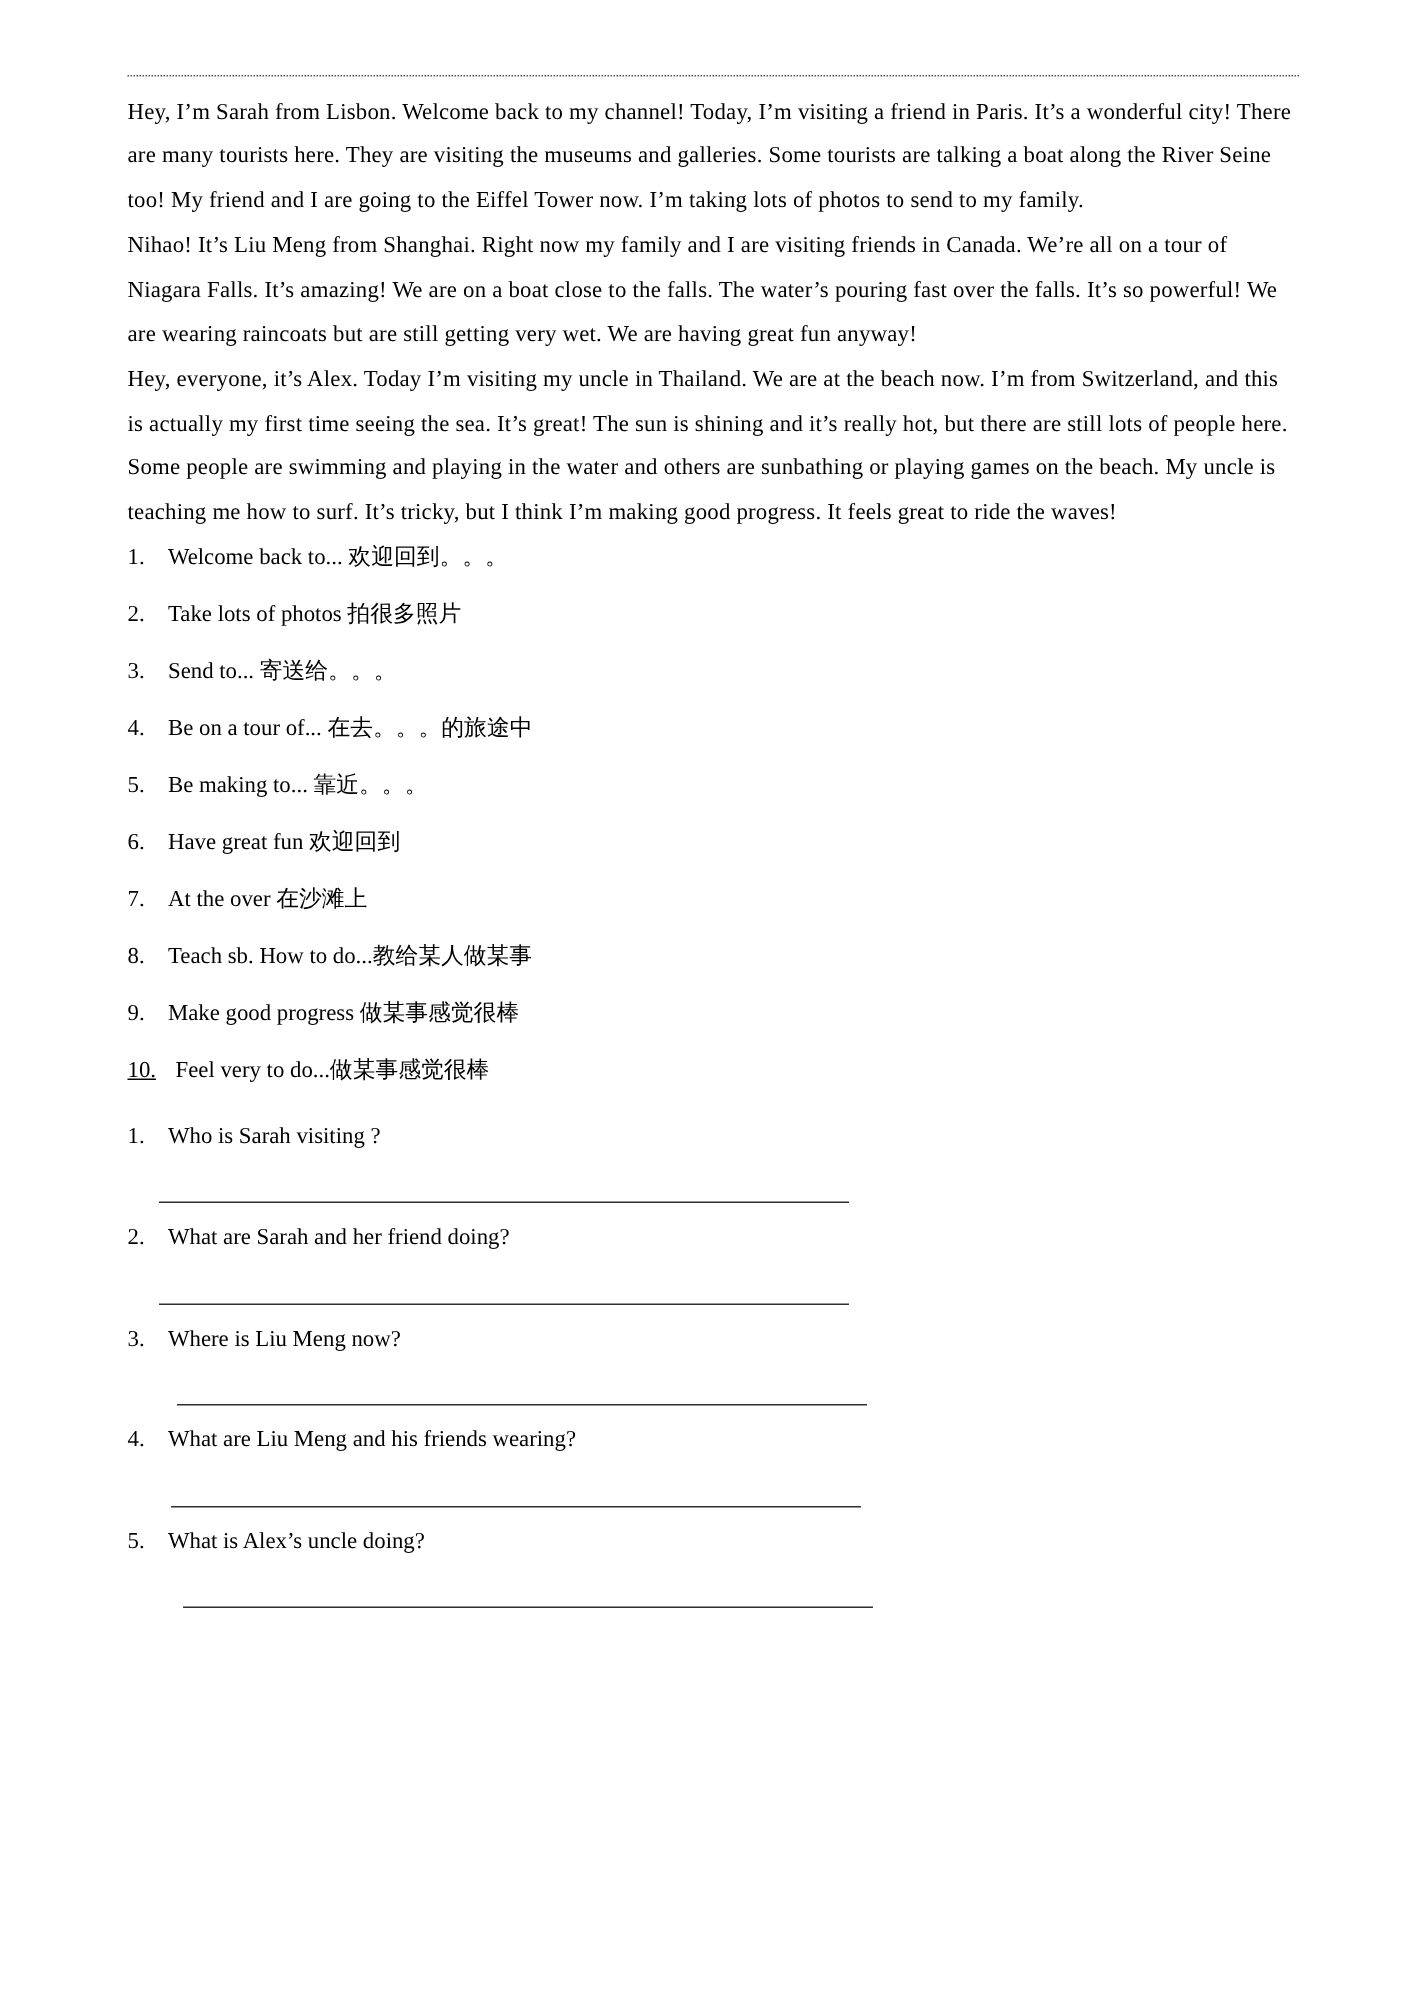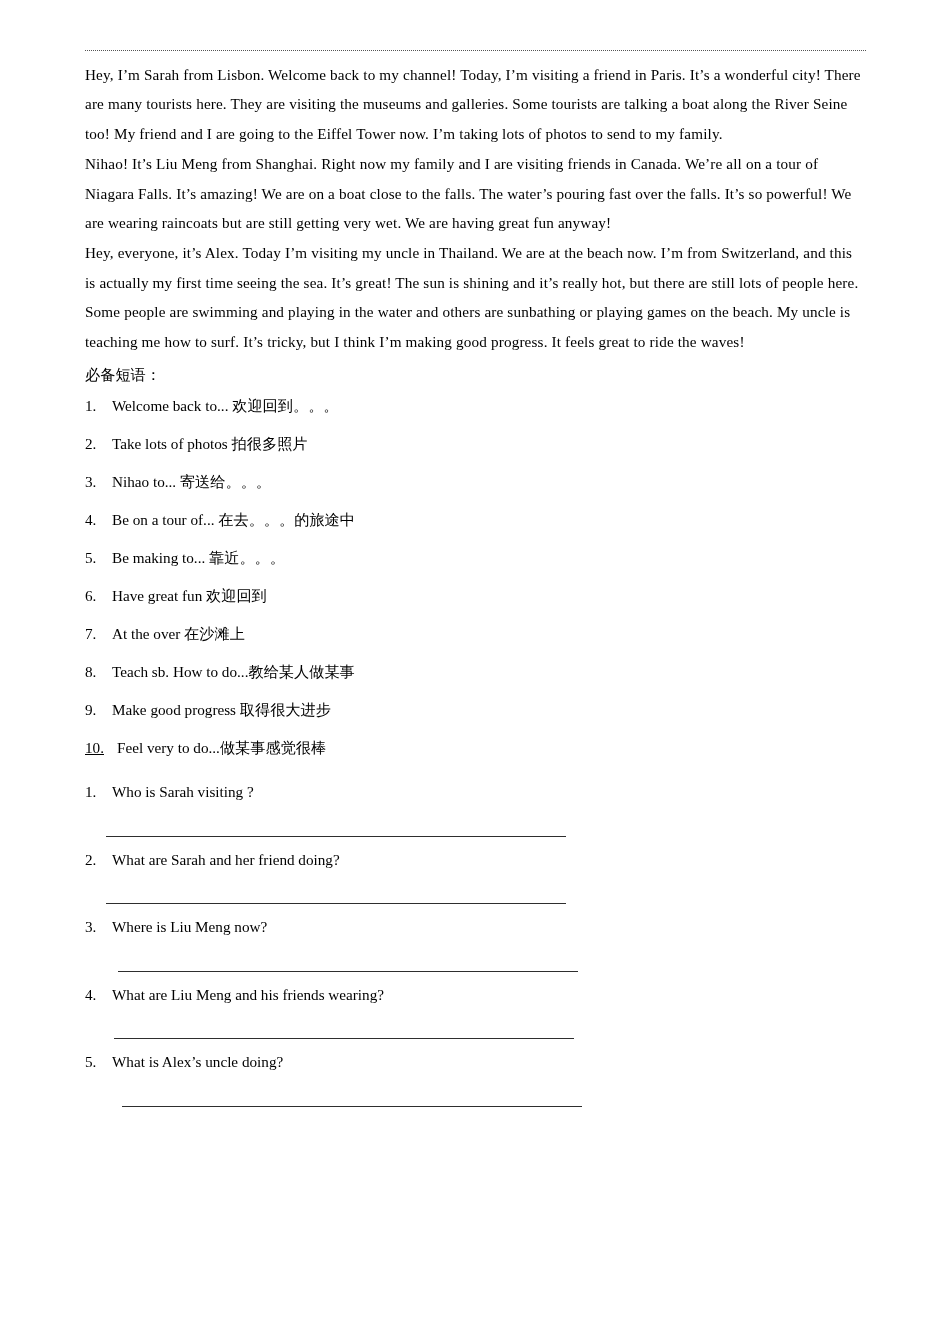"必备短语：" div.section-heading { html: <div>必备短语：</div> -> none }
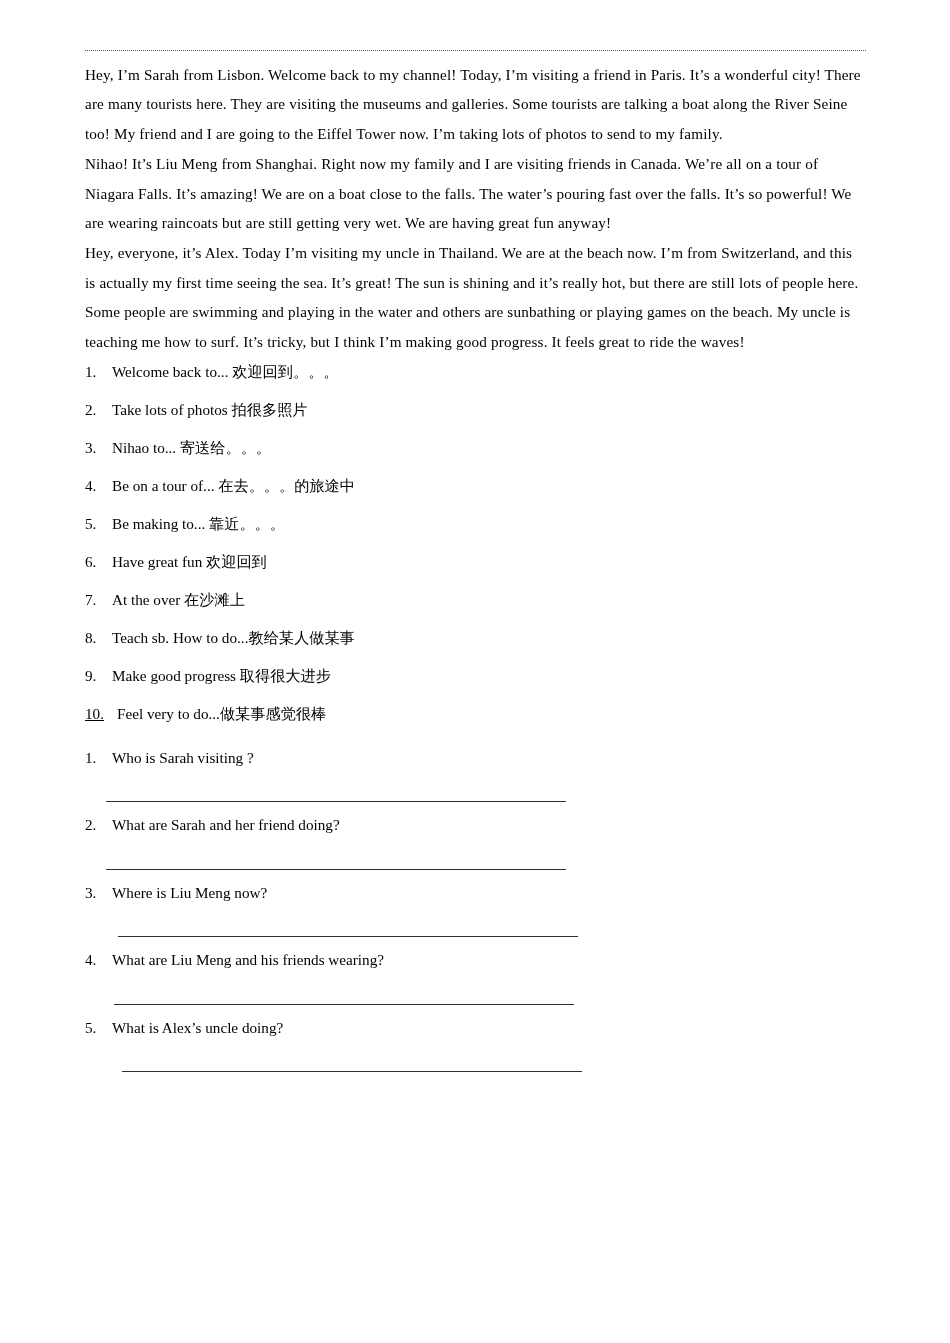"Nihao to... 寄送给。。。" span { text: Nihao -> Send }
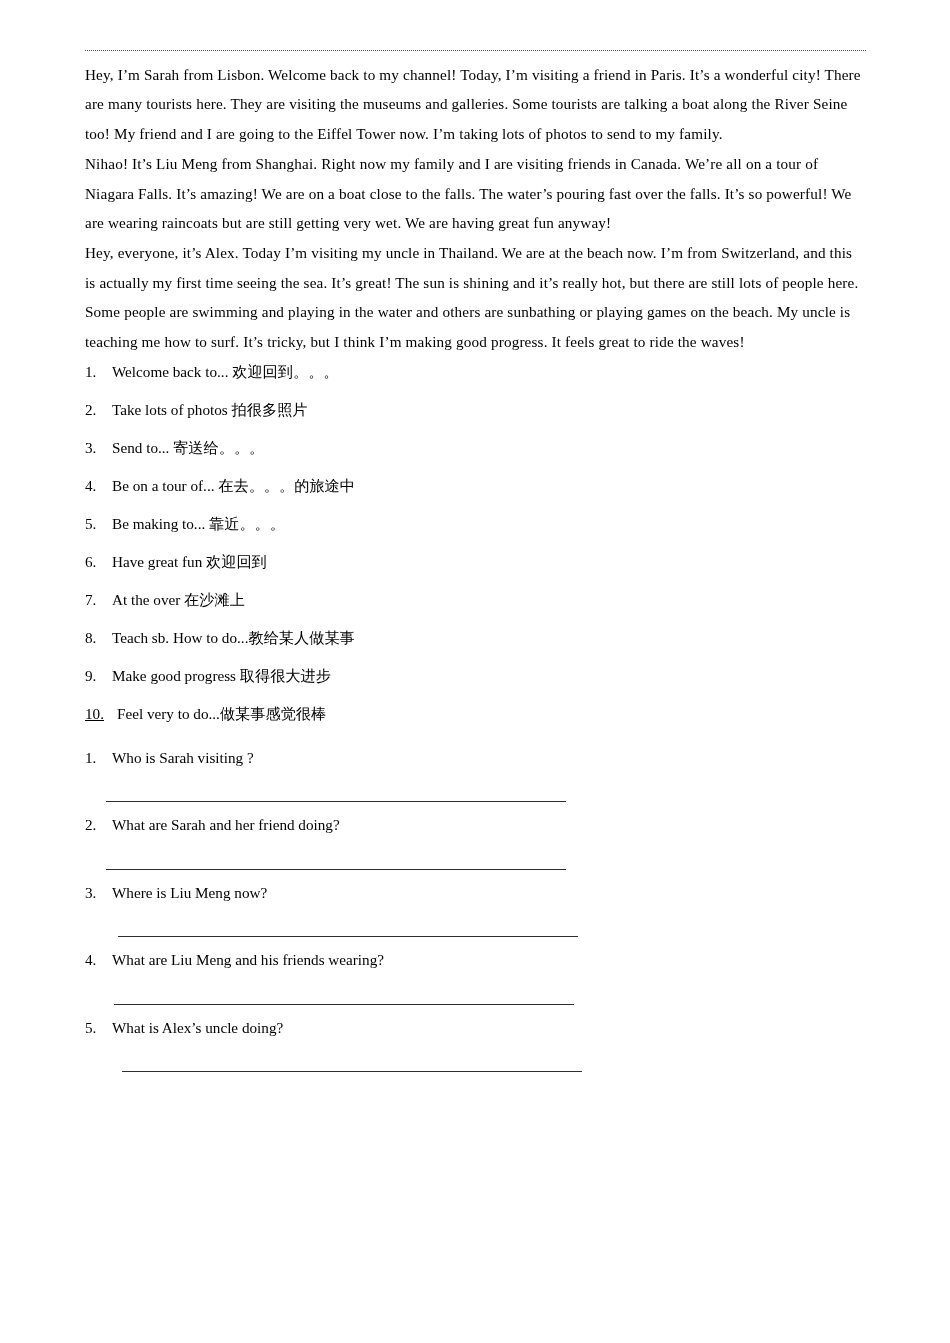"Make good progress 取得很大进步" span { text: 取得很大进步 -> 做某事感觉很棒 }
